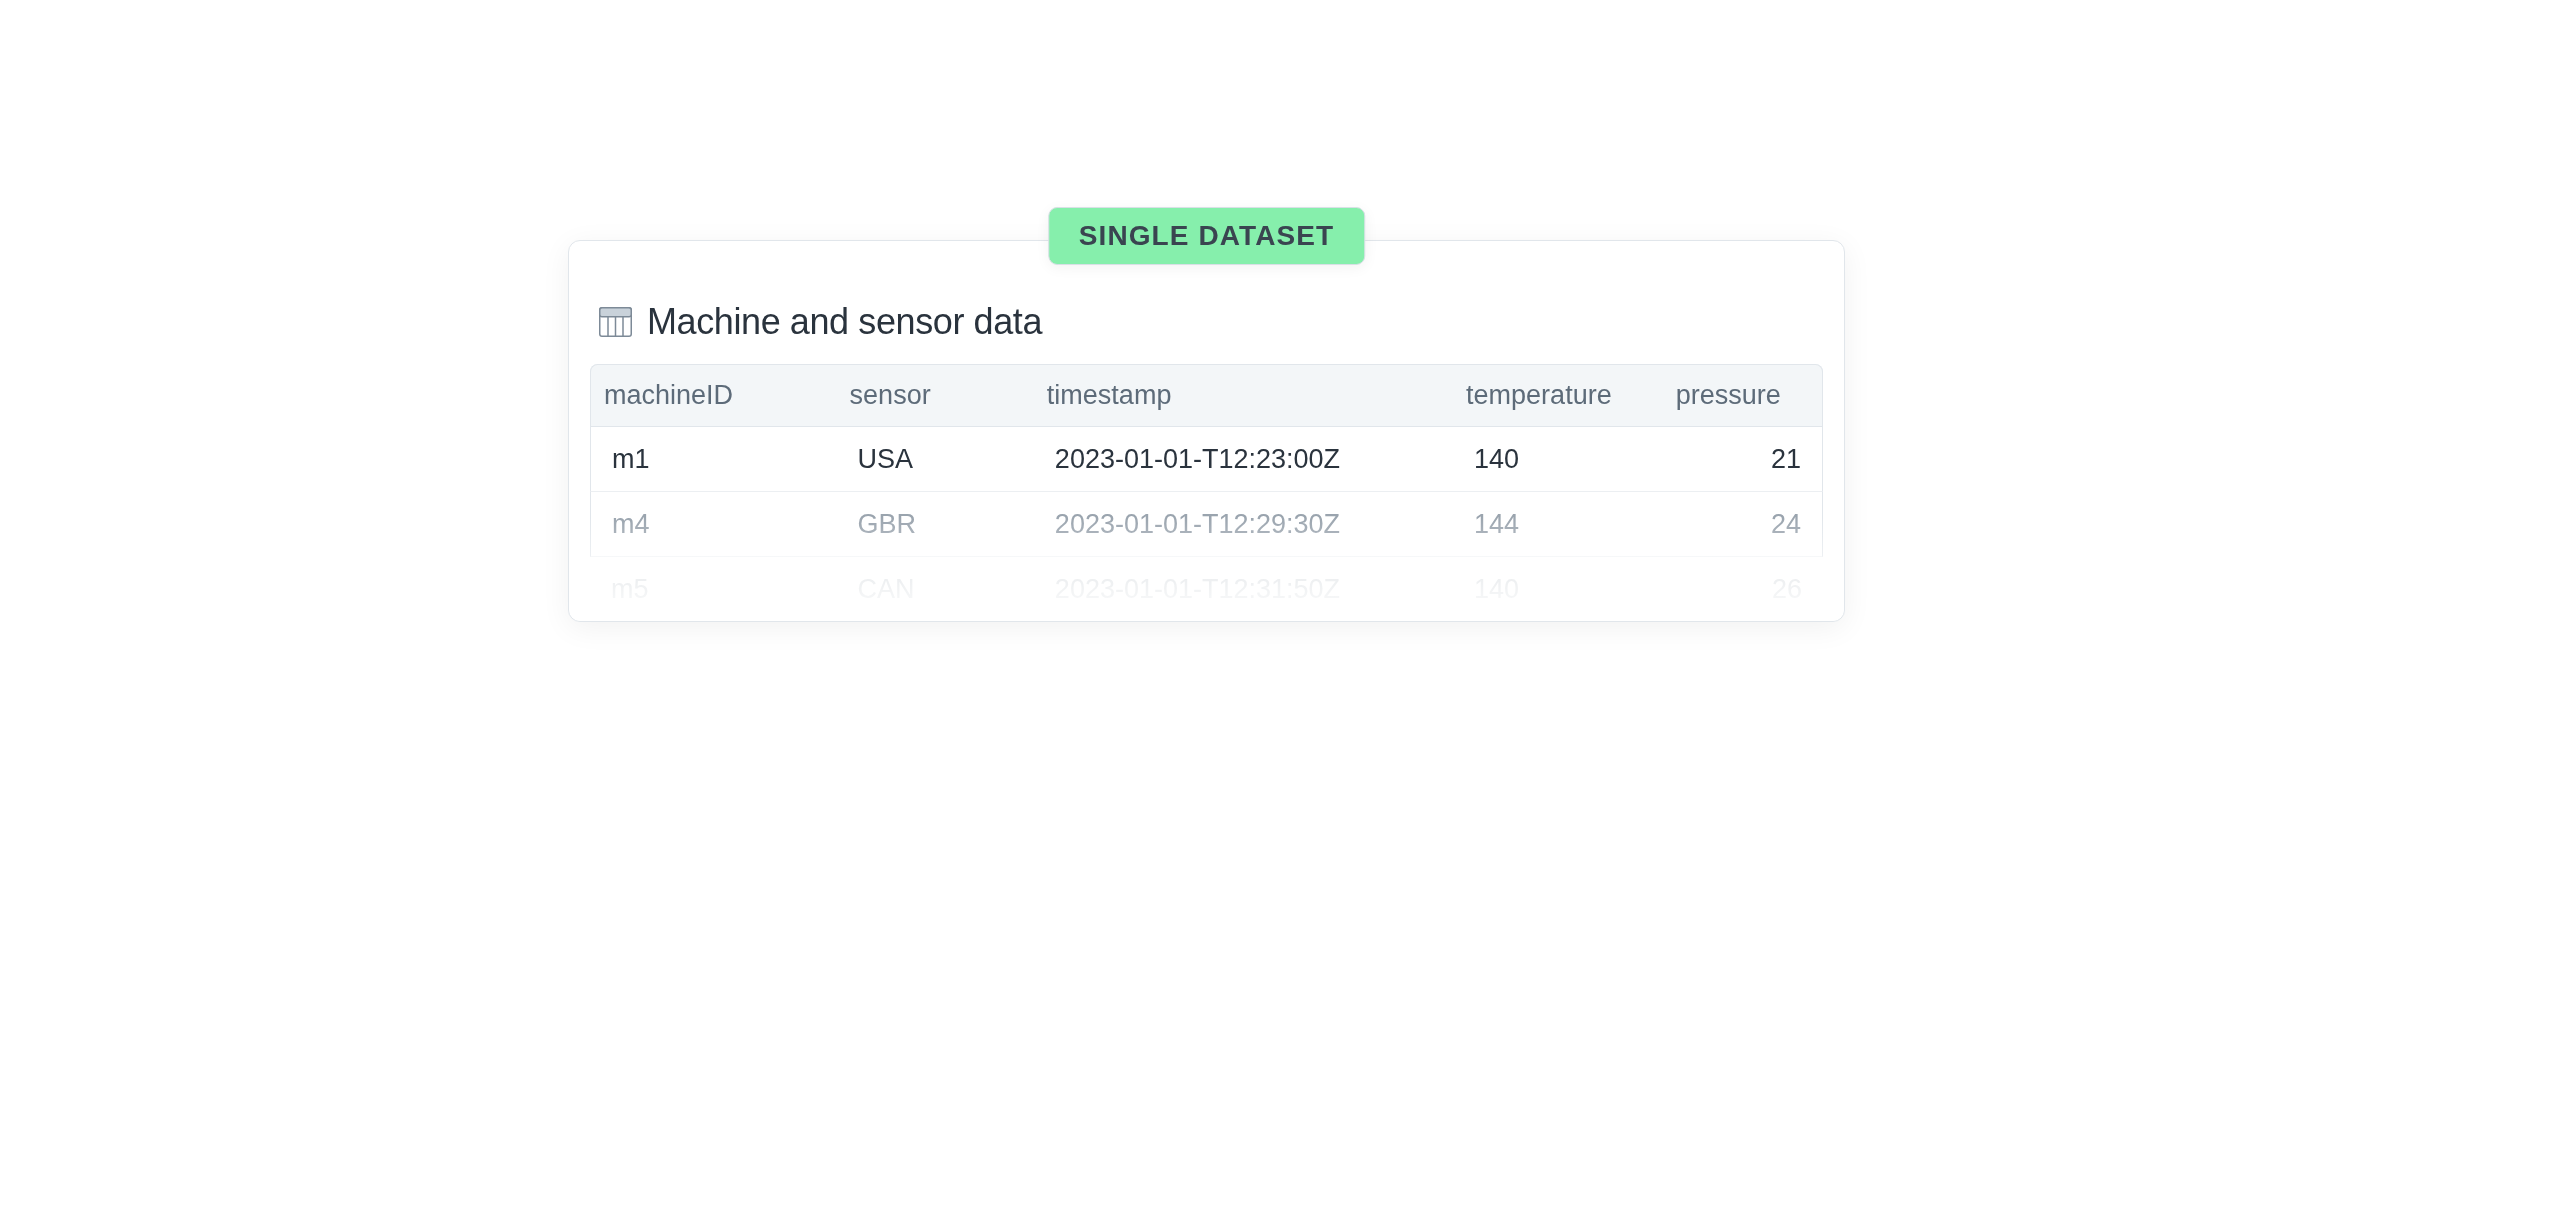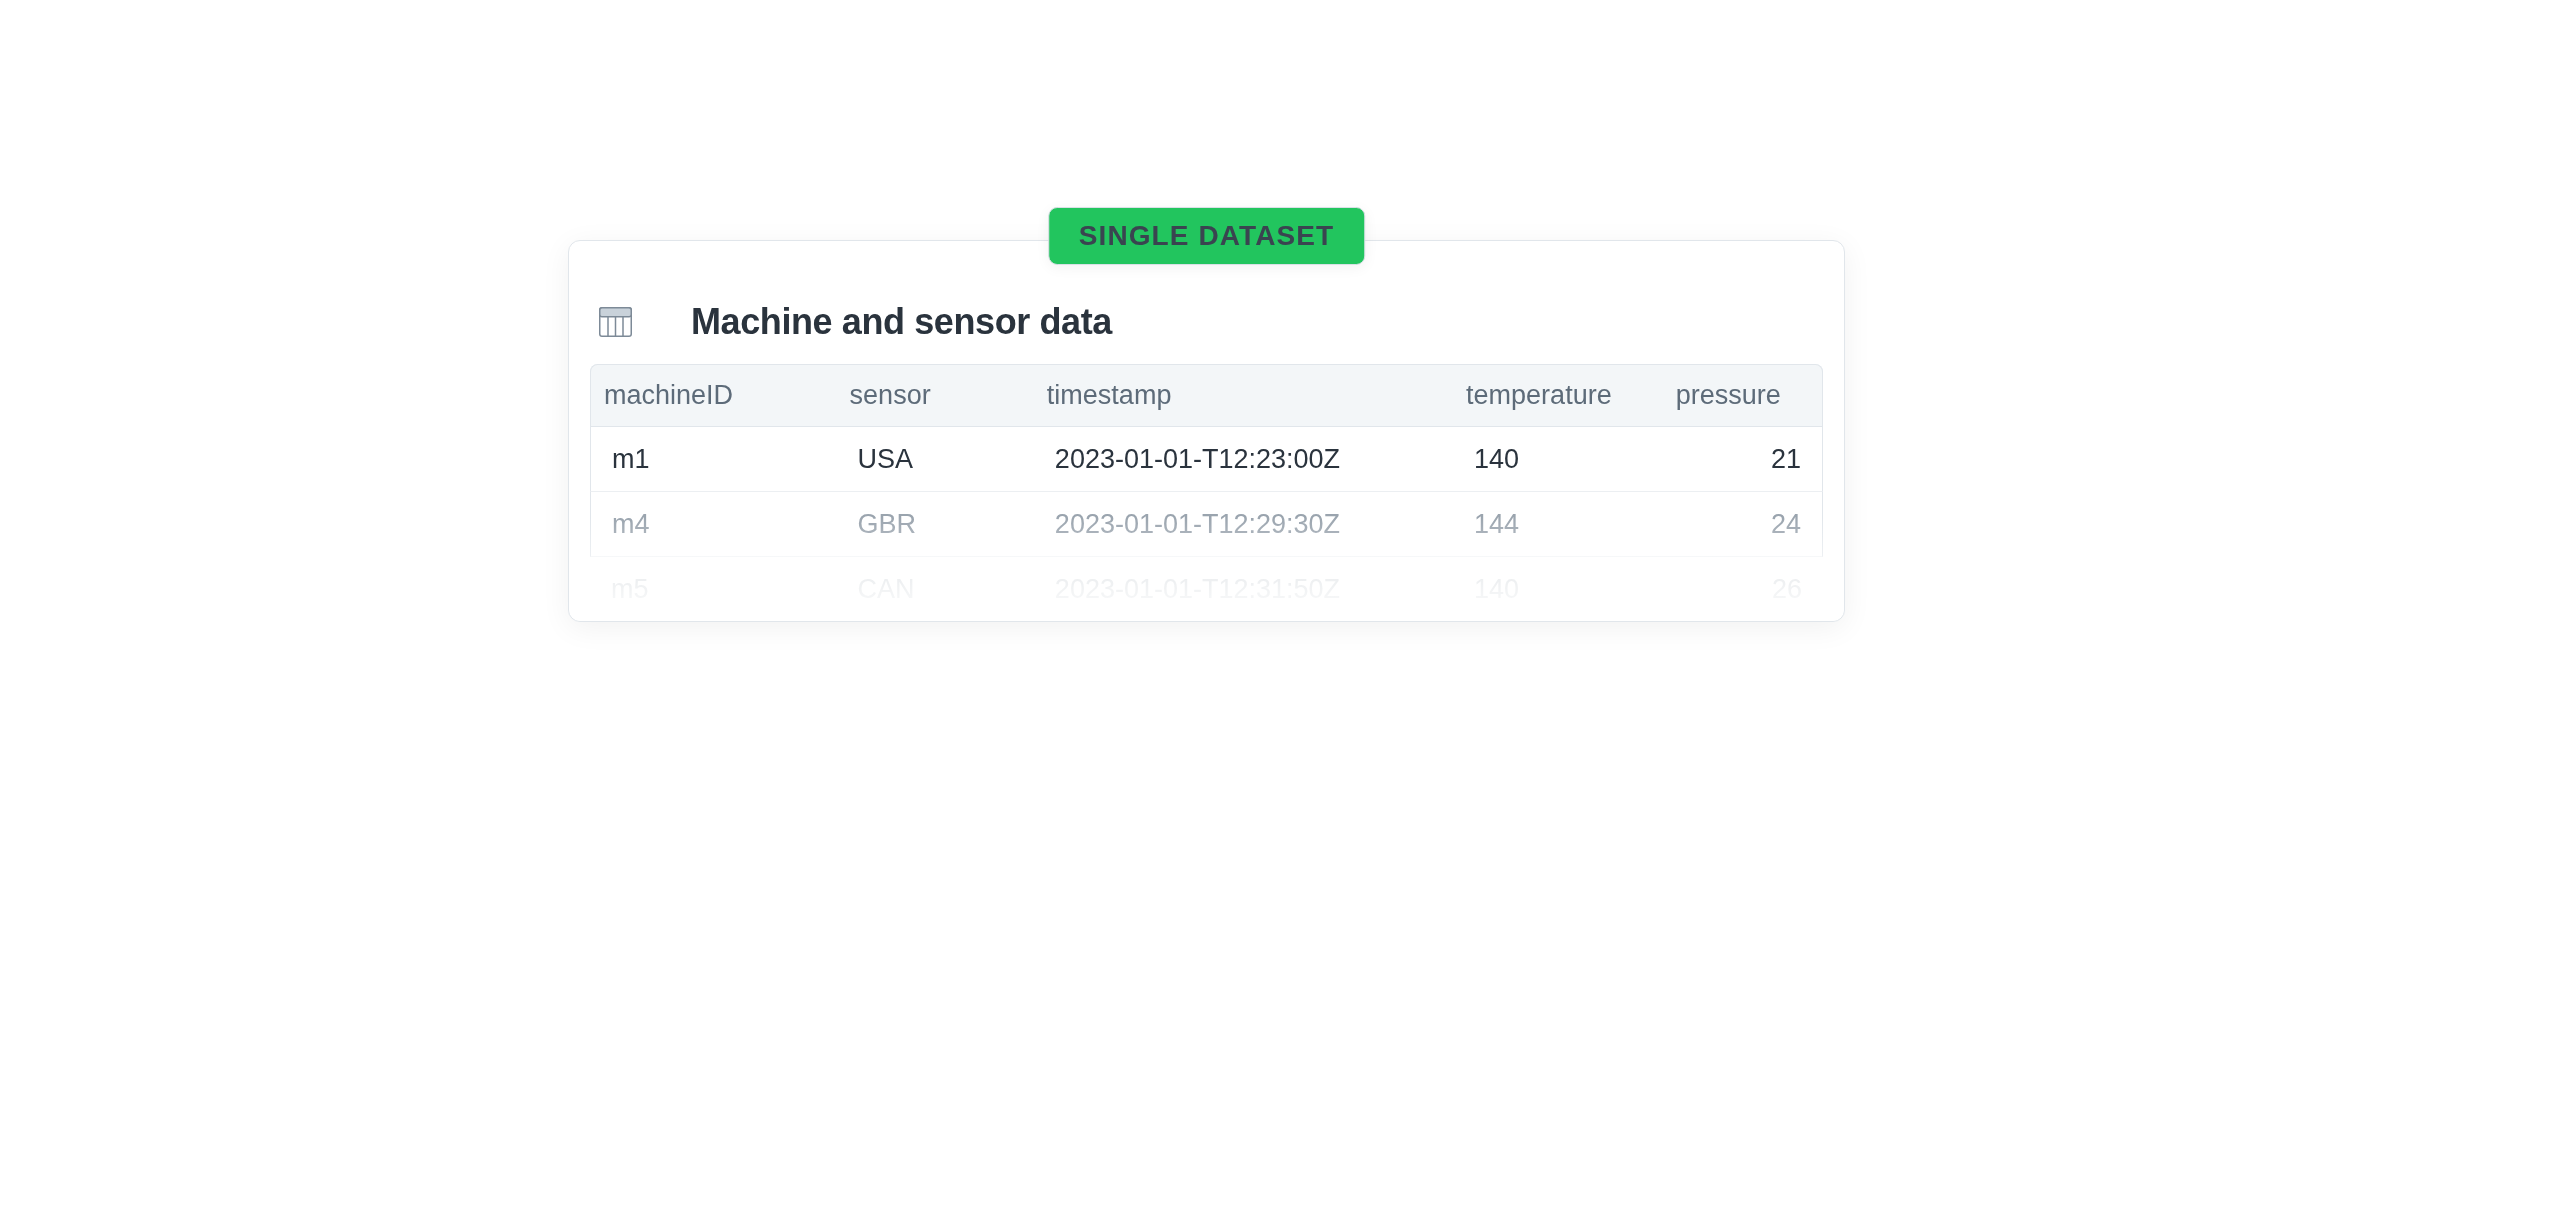"SINGLE DATASET" .tab-label { background: #22c55e -> #86efac }
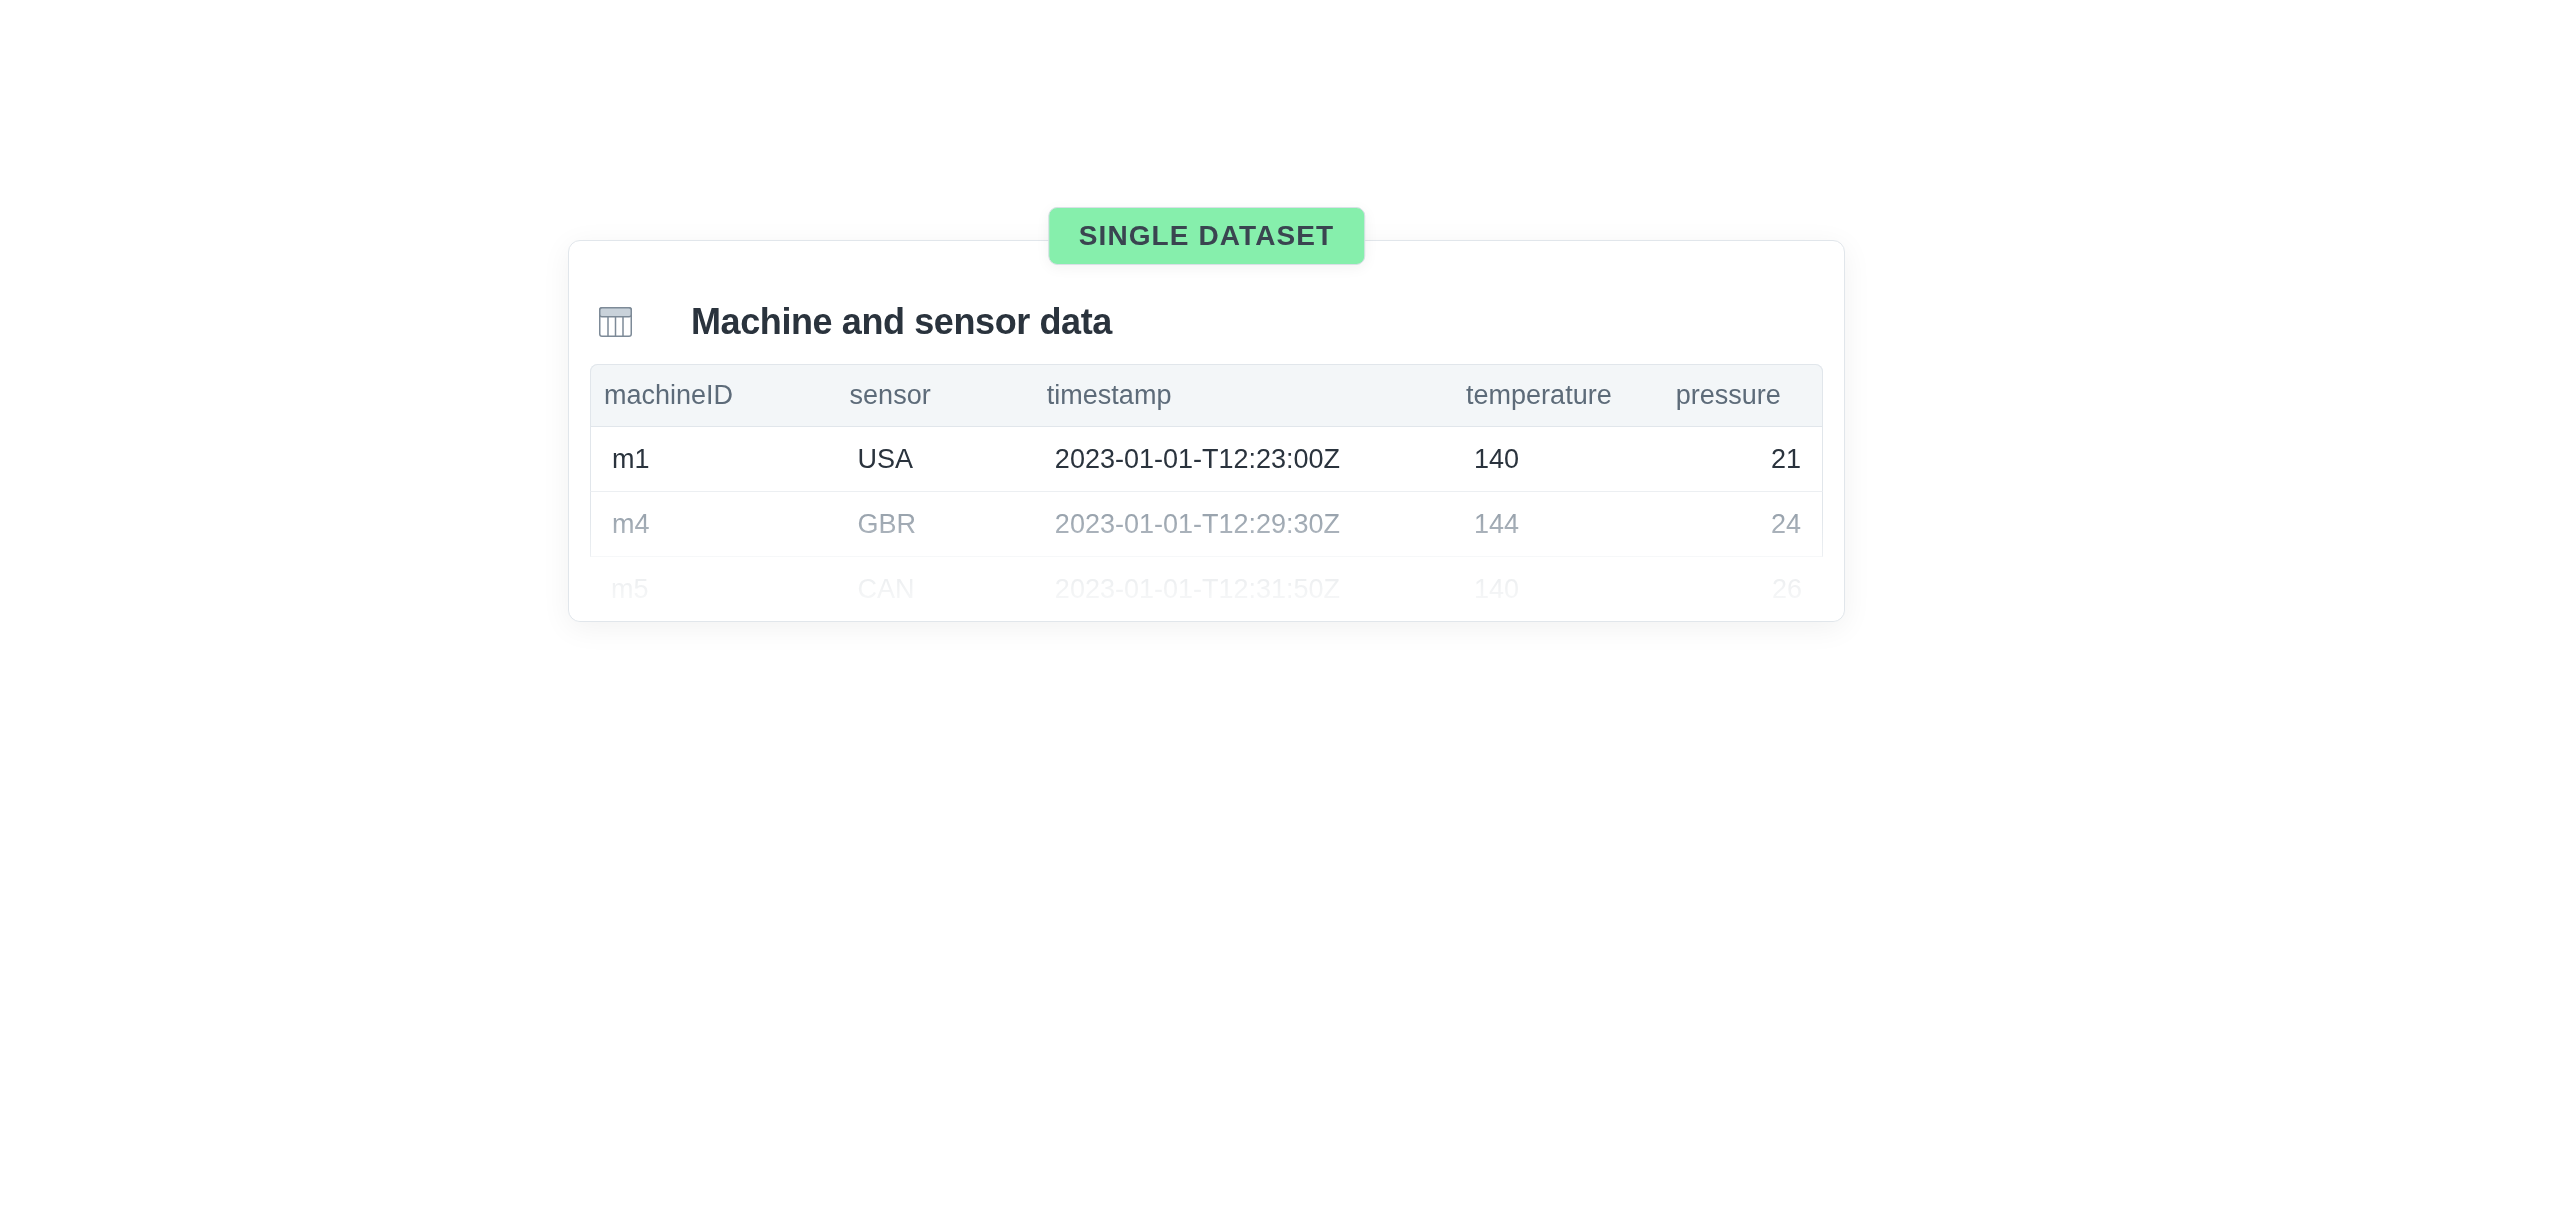"Machine and sensor data" .card-title { font-weight: 700 -> 400; margin-left: 44px -> none }
